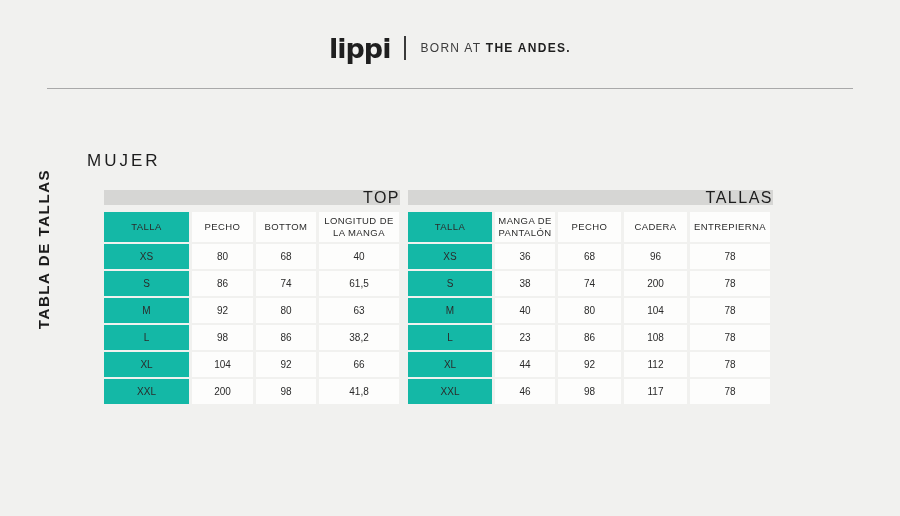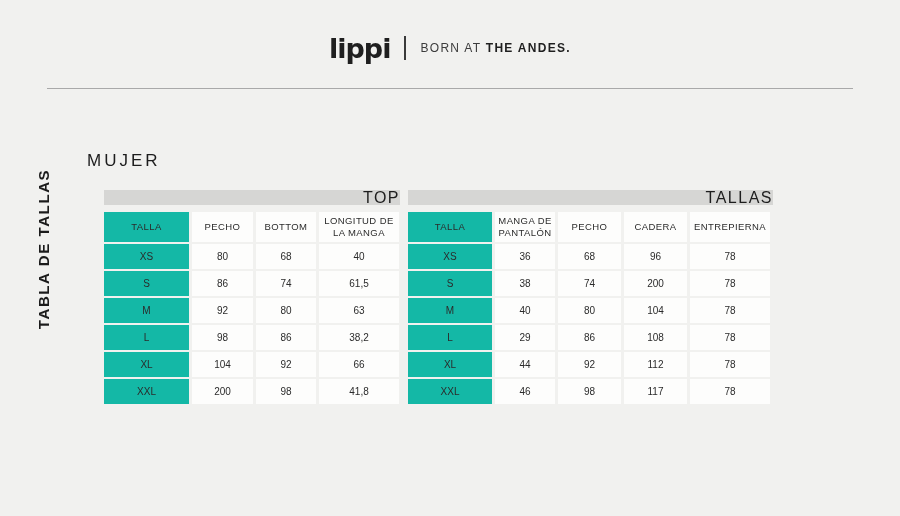"29" td { text: 29 -> 23 }
